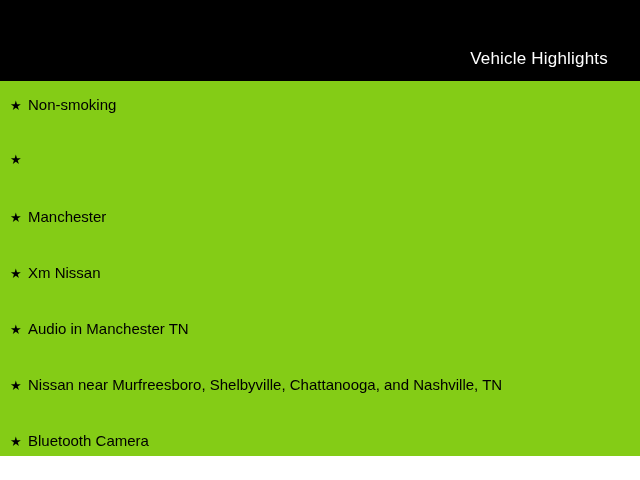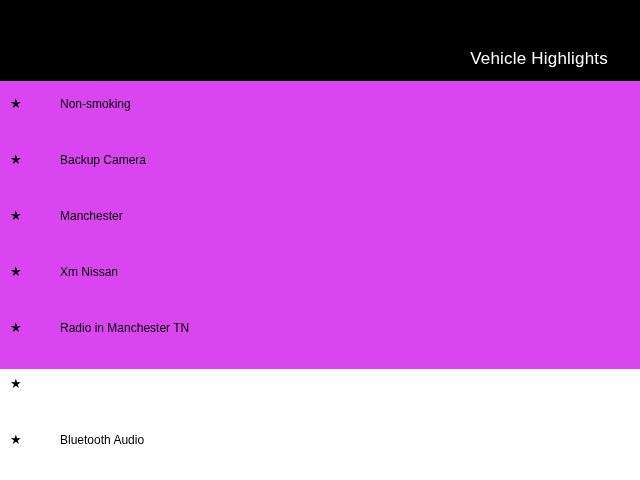"Vehicle Highlights" .page { background: #d946ef -> #84cc16; height: 369px -> 456px }
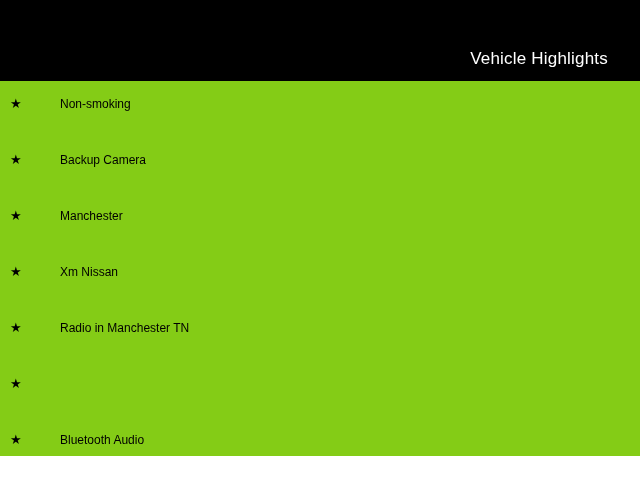"Non-smoking" .highlight-label { font-size: 12px -> 15px; margin-left: 32px -> none }
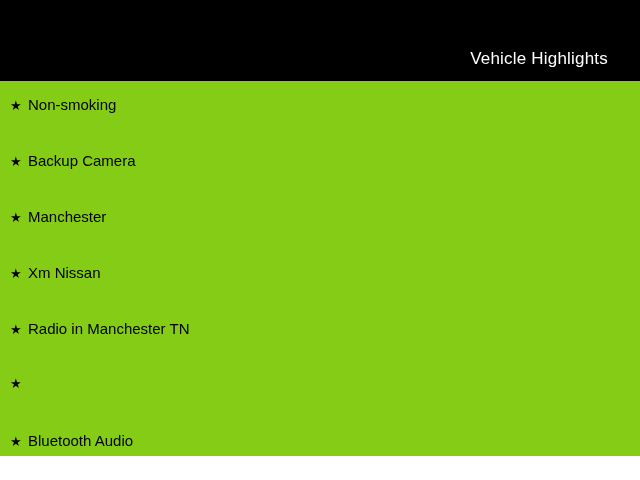"Backup Camera" span.highlight-label { html: <span>Backup Camera</span> -> none }
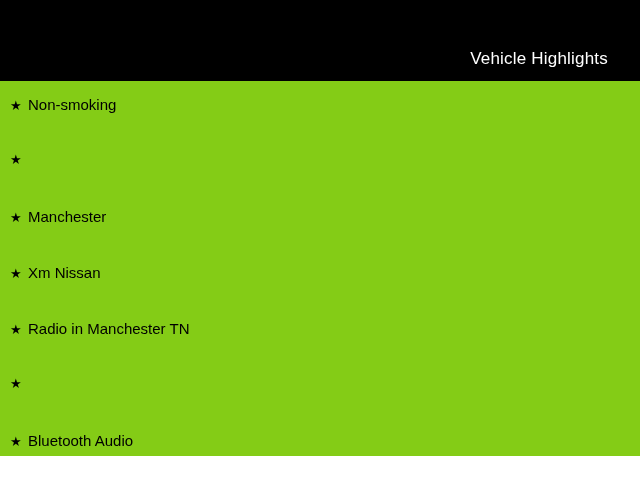"Radio in Manchester TN" span.highlight-label { text: Radio -> Audio }
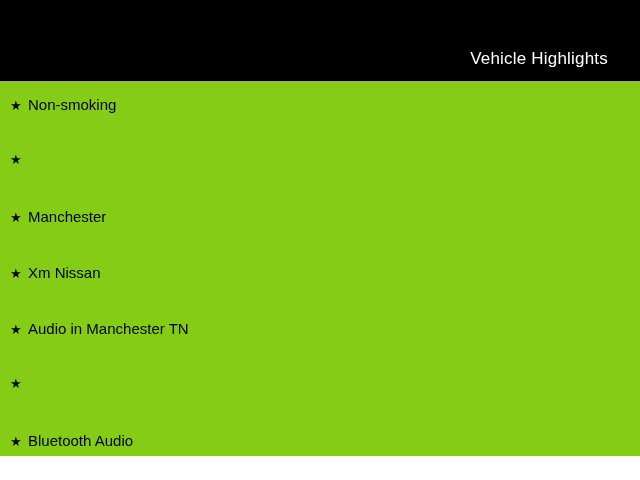"Nissan near Murfreesboro, Shelbyville," span.highlight-label { html: none -> <span>Nissan near Murfreesboro, Shelbyville, Chattanooga, and Nashville, TN</span> }
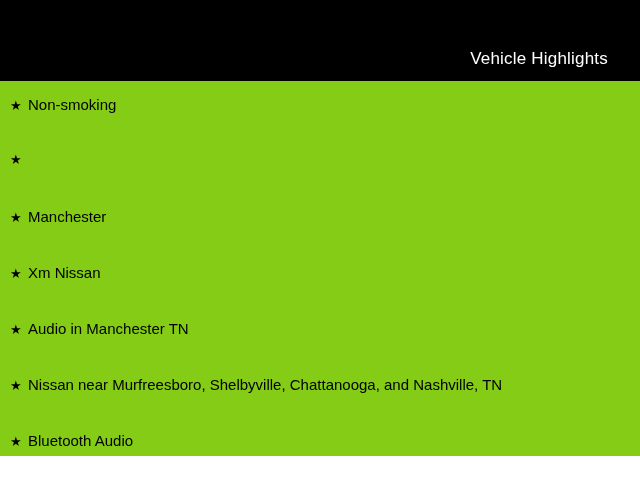"Bluetooth Audio" span.highlight-label { text: Audio -> Camera }
